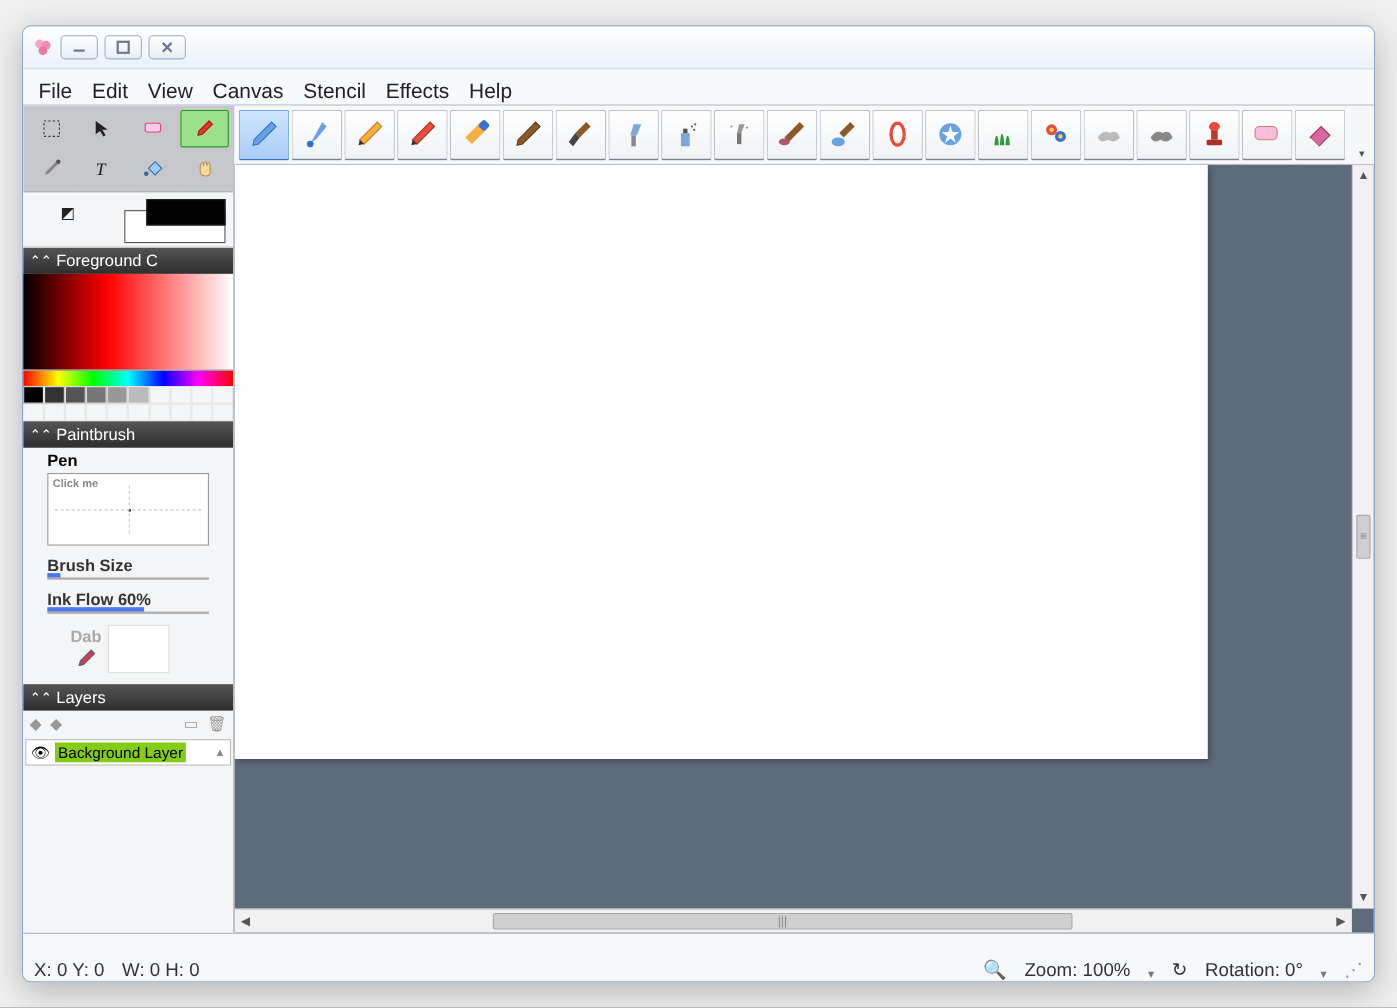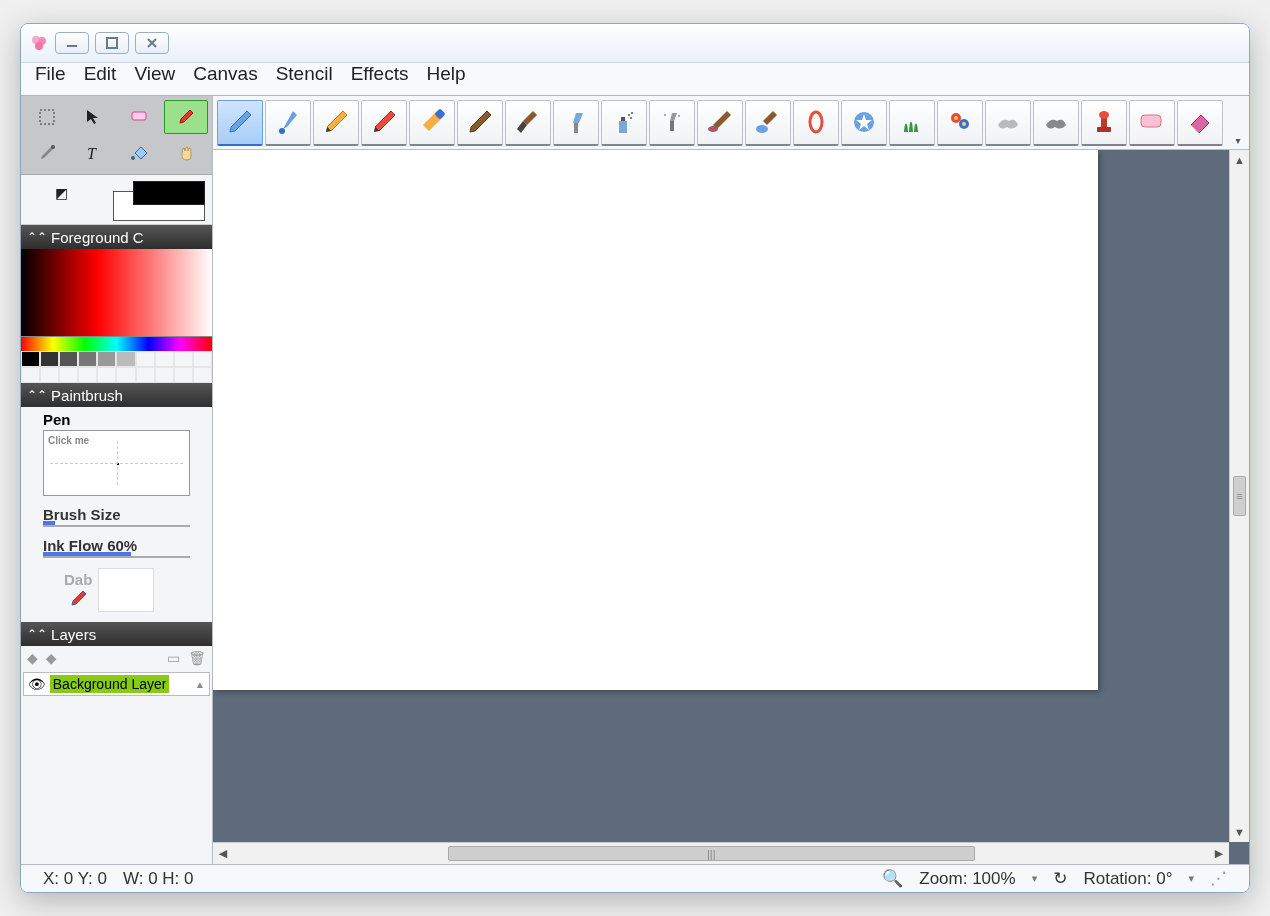"File" .menubar { align-items: flex-start -> flex-end }
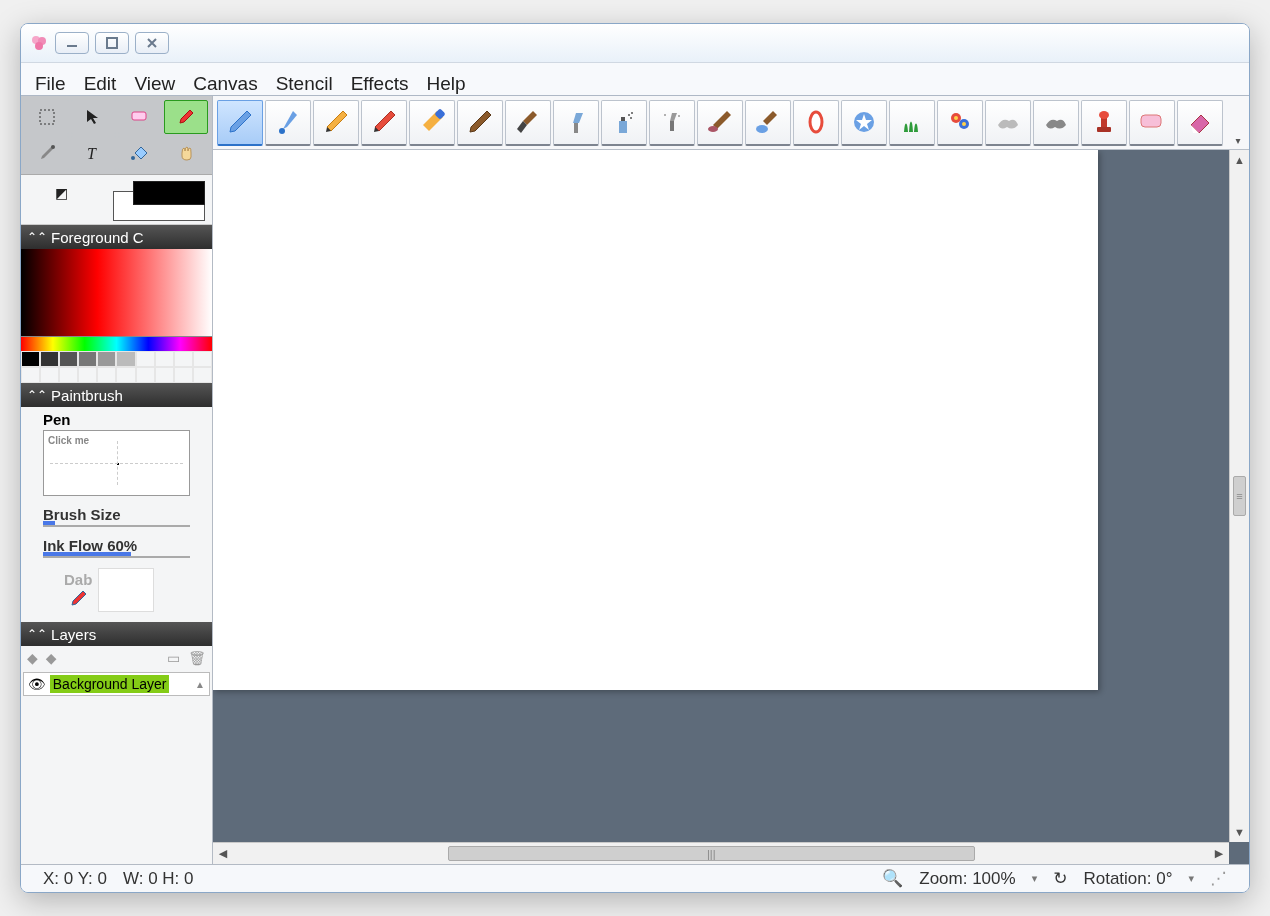"X: 0 Y: 0" .statusbar { align-items: center -> flex-end; height: 28px -> 44px; padding: 0 22px -> 0 10px }
